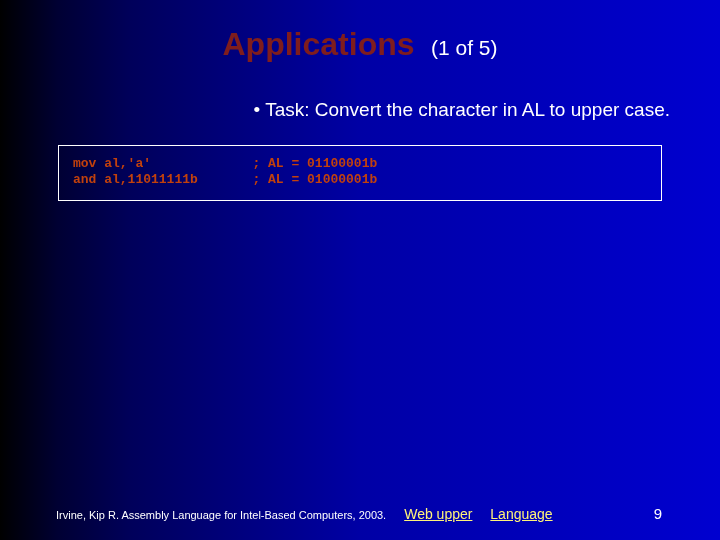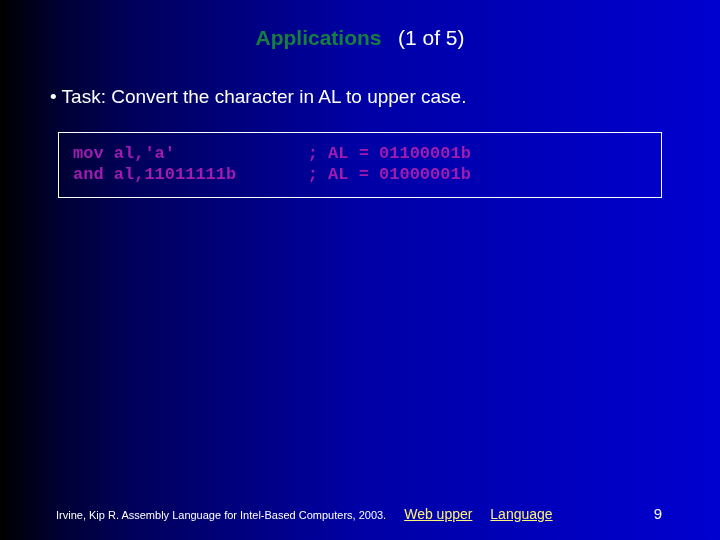"Applications" .title { color: #15803d -> #7f1d1d; font-size: 21px -> 32px }
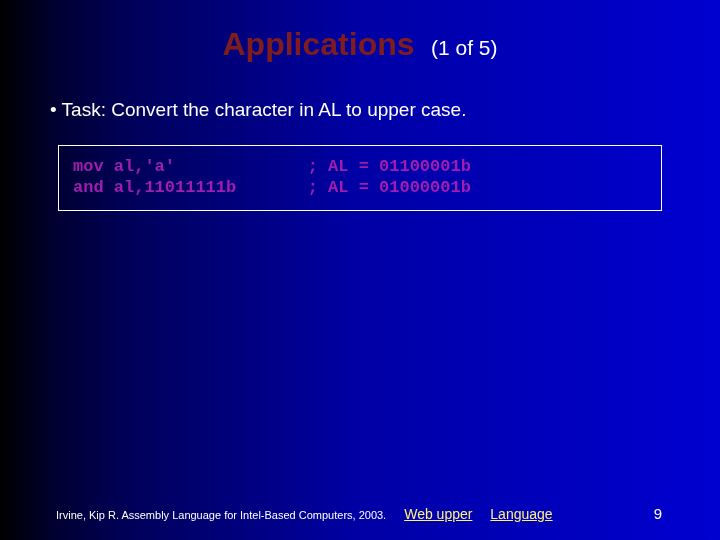"• Task: Convert the character" .bullets { text-align: none -> right }
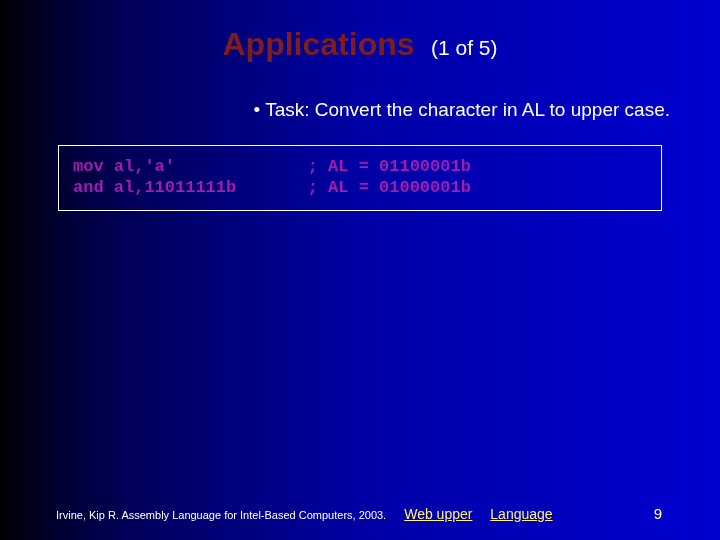"mov al,'a' ; AL =" .codebox pre { color: #a21caf -> #c2410c; font-size: 17px -> 13px }
